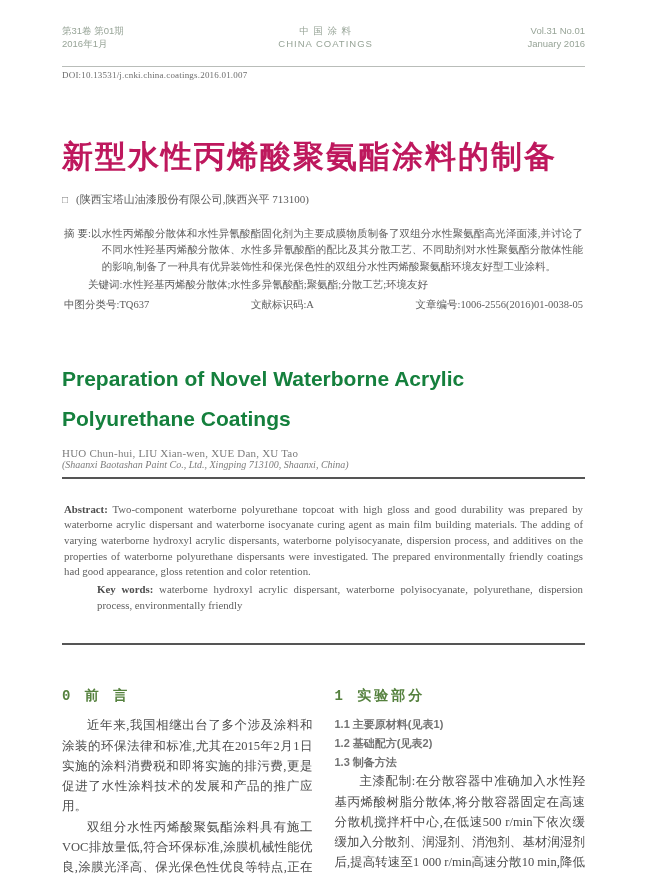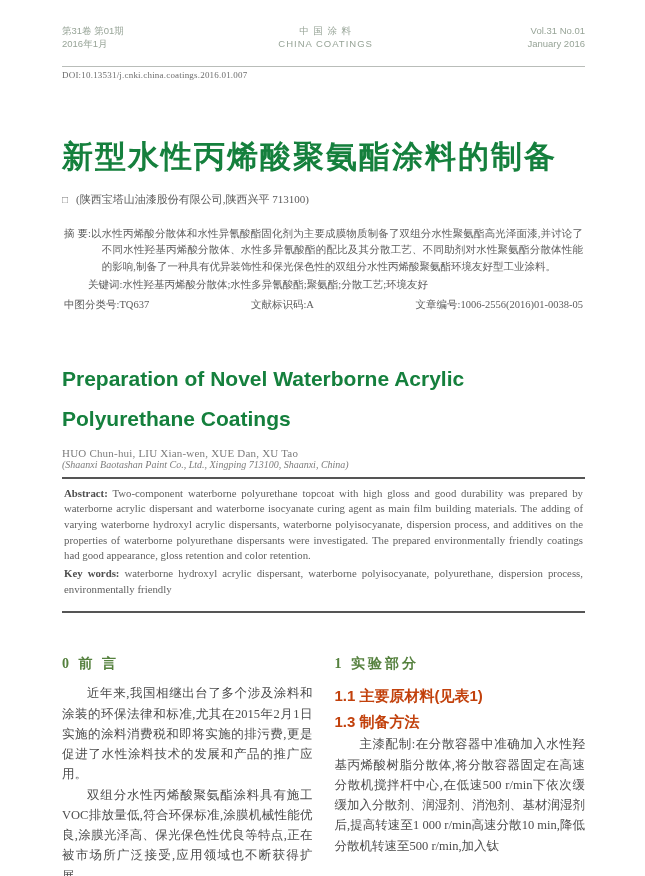"新型水性丙烯酸聚氨酯涂料的制备" .cn-title { color: #15803d -> #be185d }
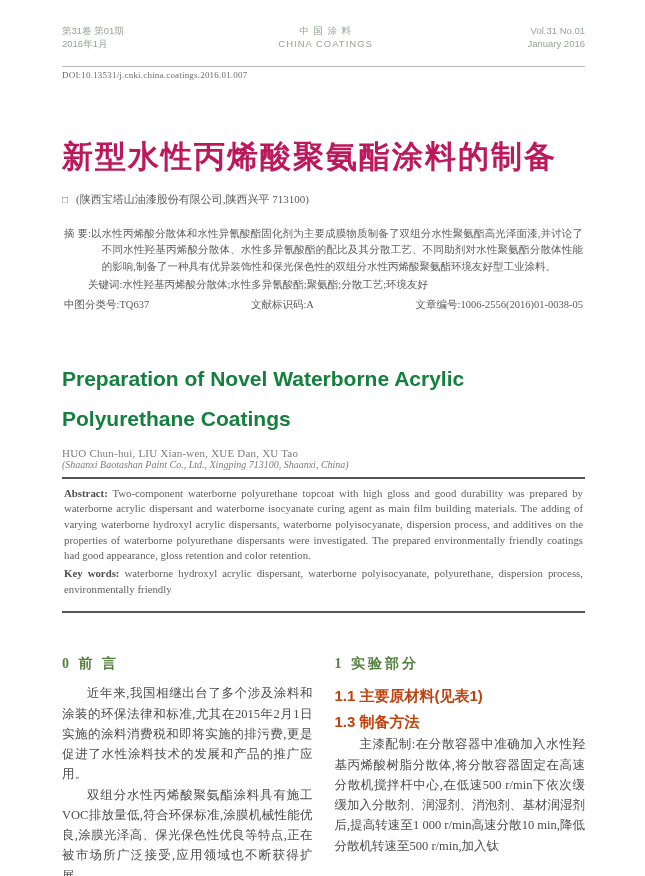"Abstract: Two-component waterborne" .abstract-en { padding: 7px 2px -> 23px 2px }
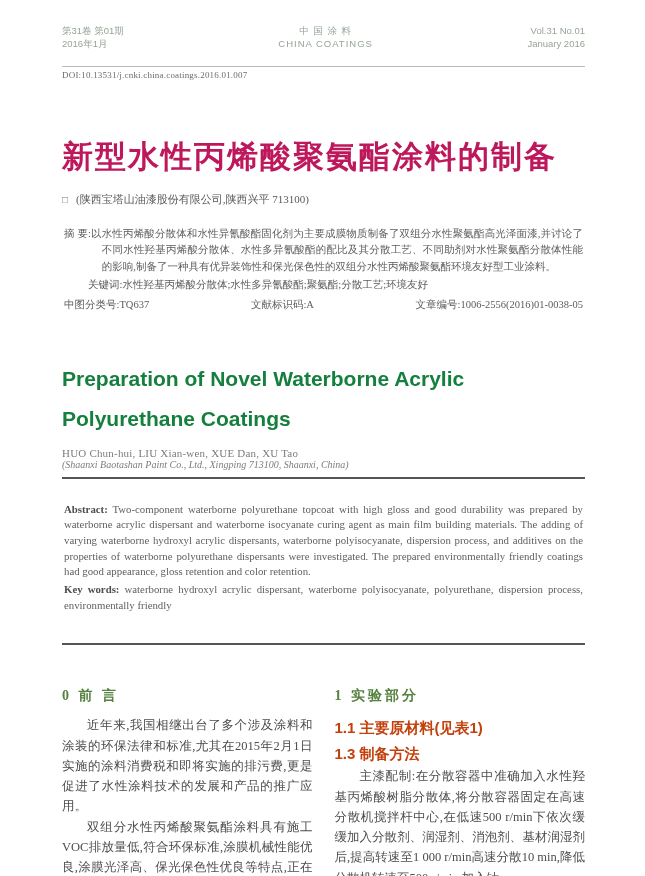"Key words: waterborne hydroxyl acrylic" .abstract-en .kw { margin-left: none -> 33px }
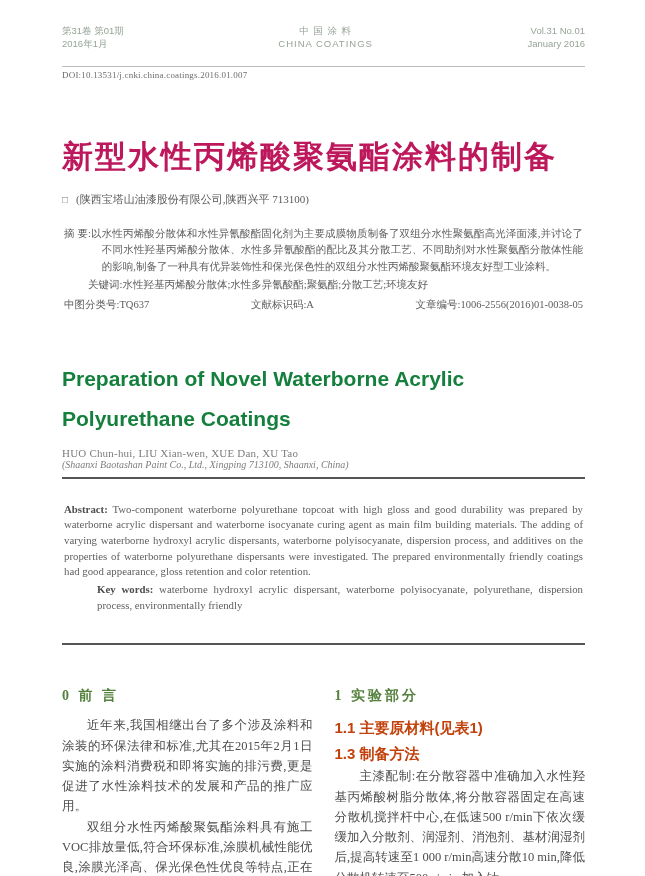"0 前 言" .sec-title { font-family: Liberation Serif, serif -> Liberation Mono, monospace }
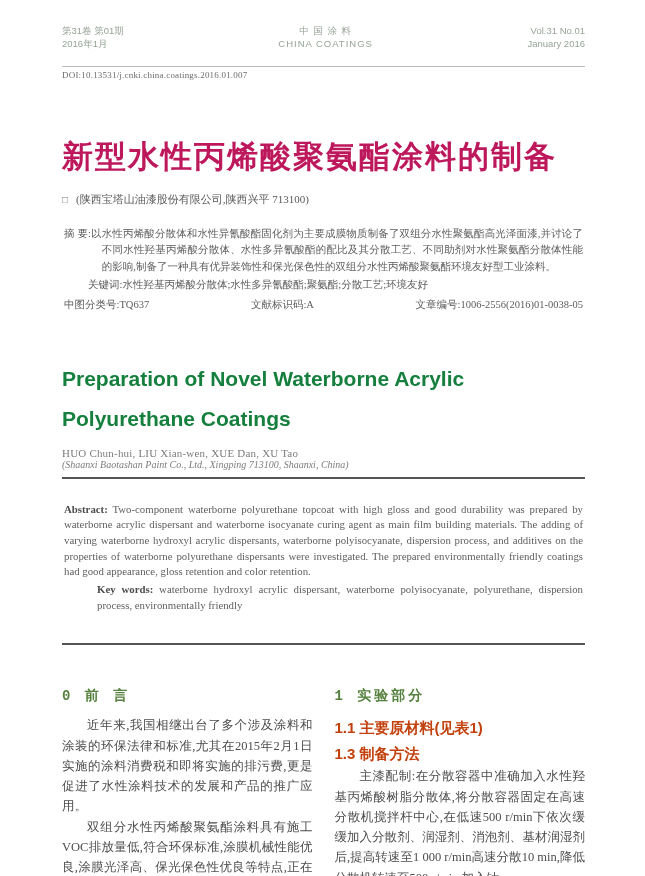"1.1 主要原材料(见表1)" .subsec { color: #c2410c -> #737373; font-size: 15px -> 11px }
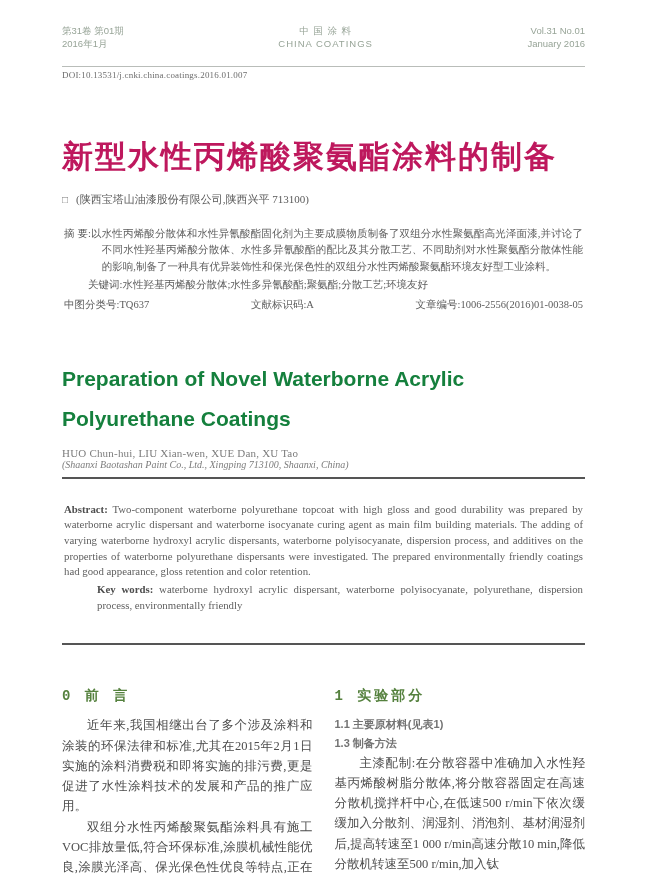"1.2 基础配方(见表2)" div.subsec { html: none -> <div>1.2 基础配方(见表2)</div> }
